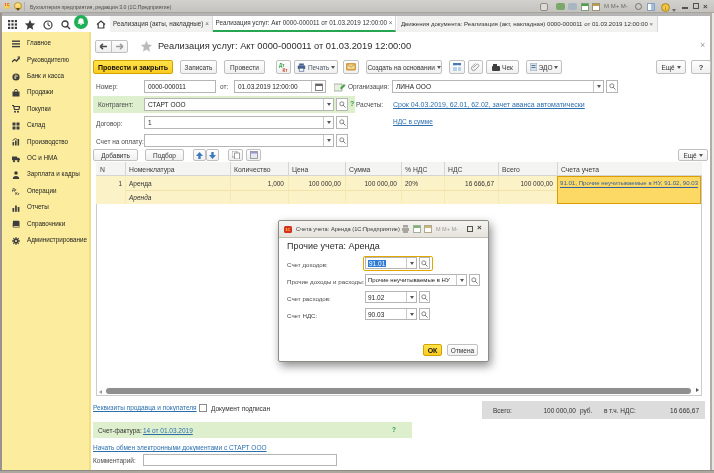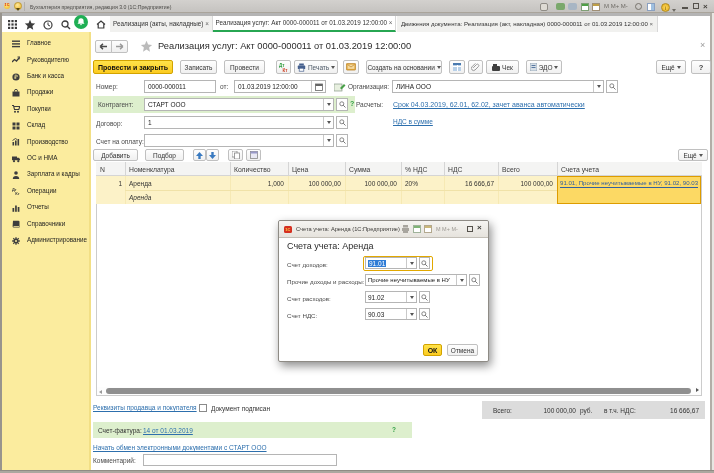"Счета учета: Аренда" div.abs { text: Счета -> Прочие }
